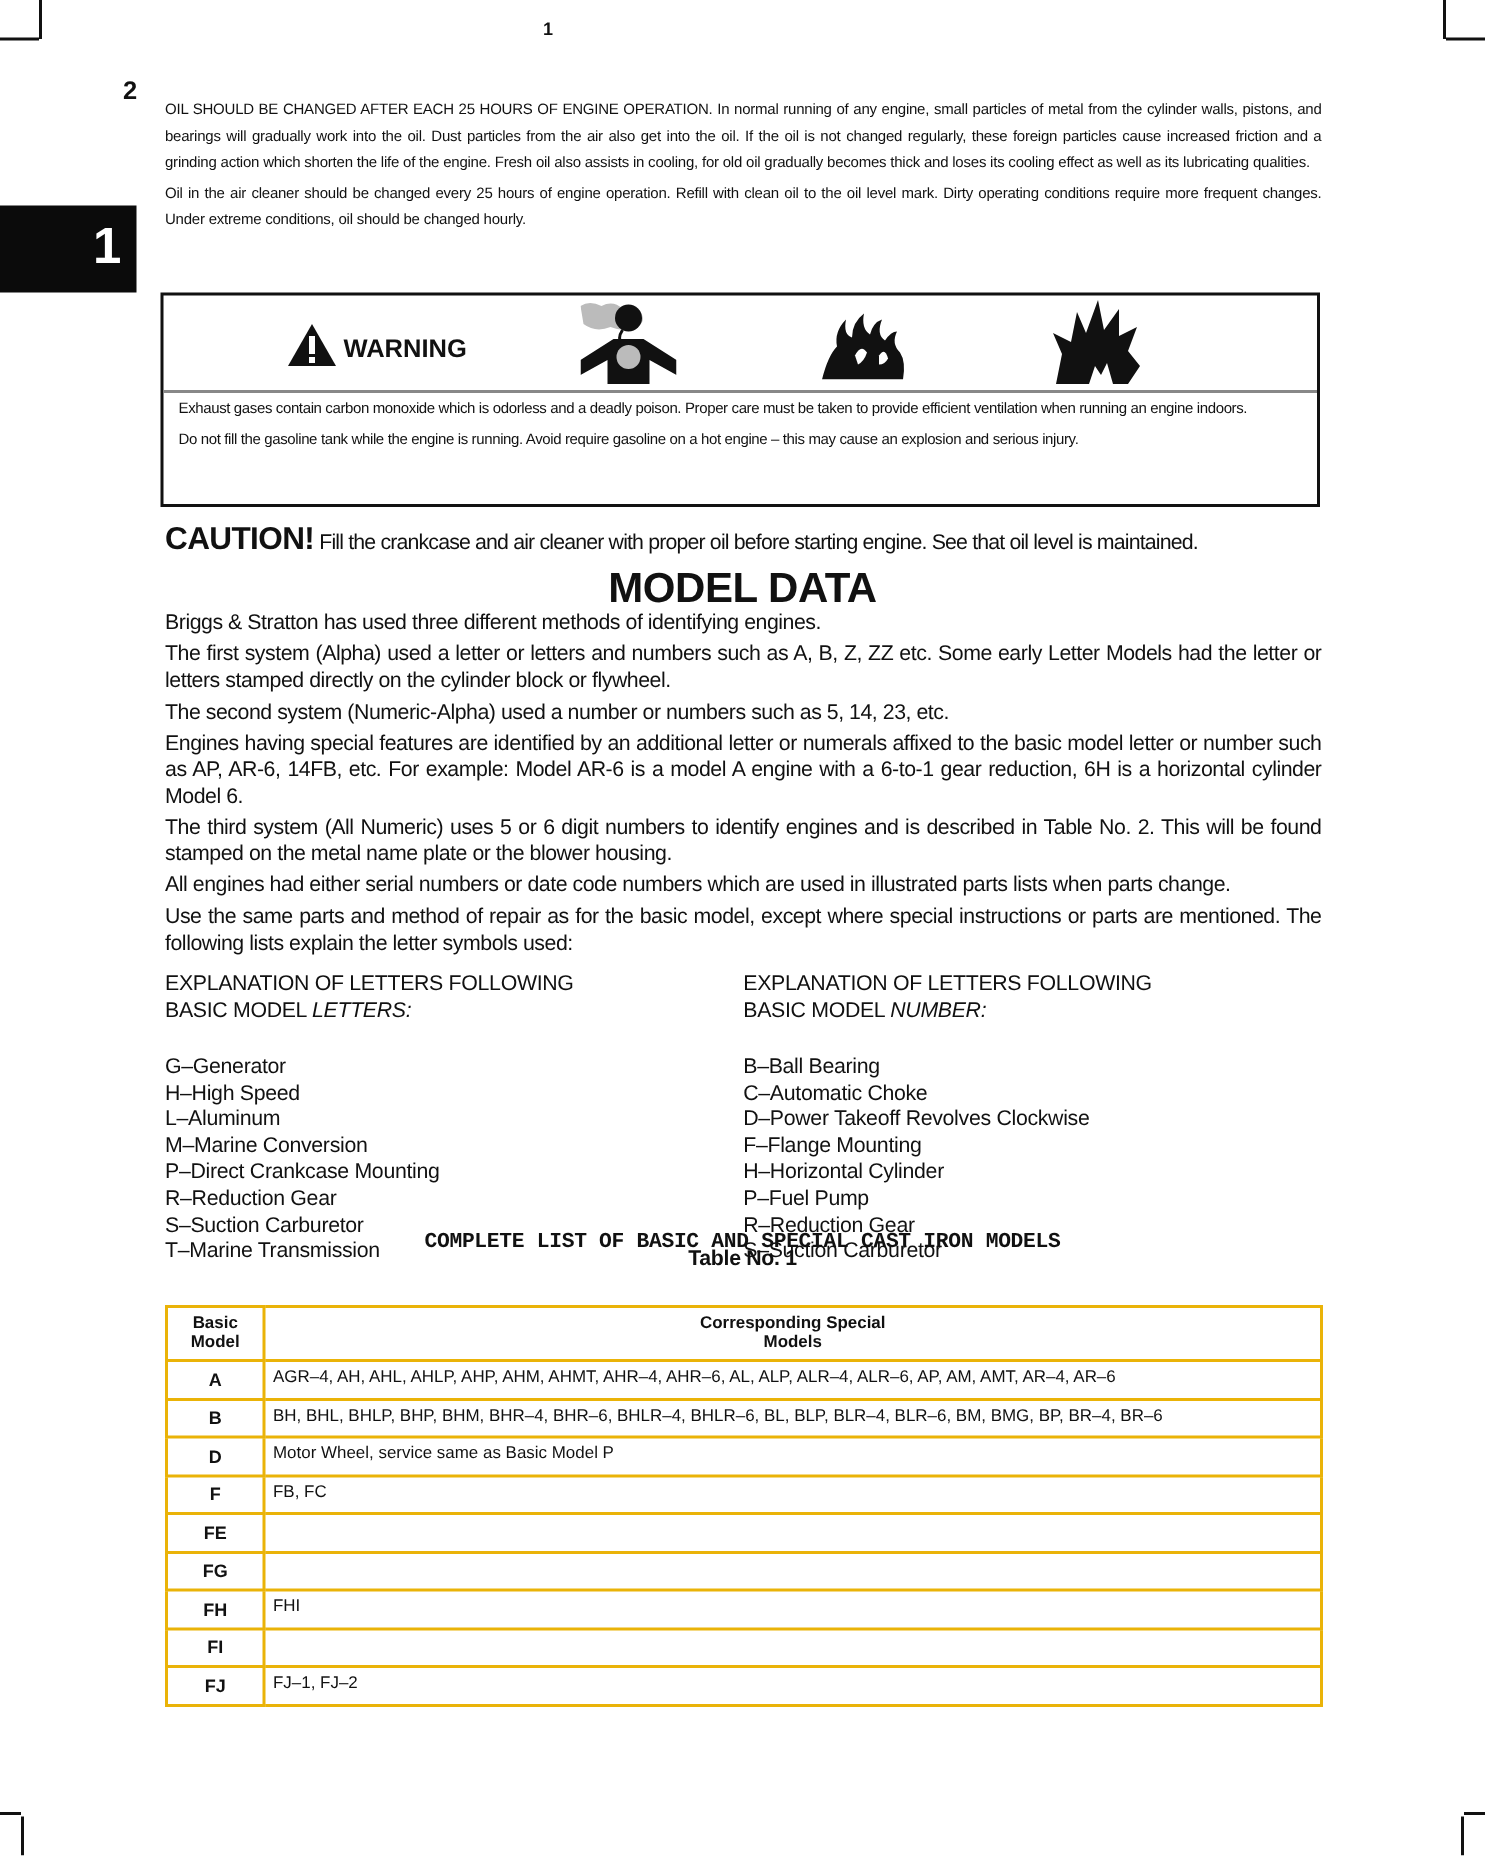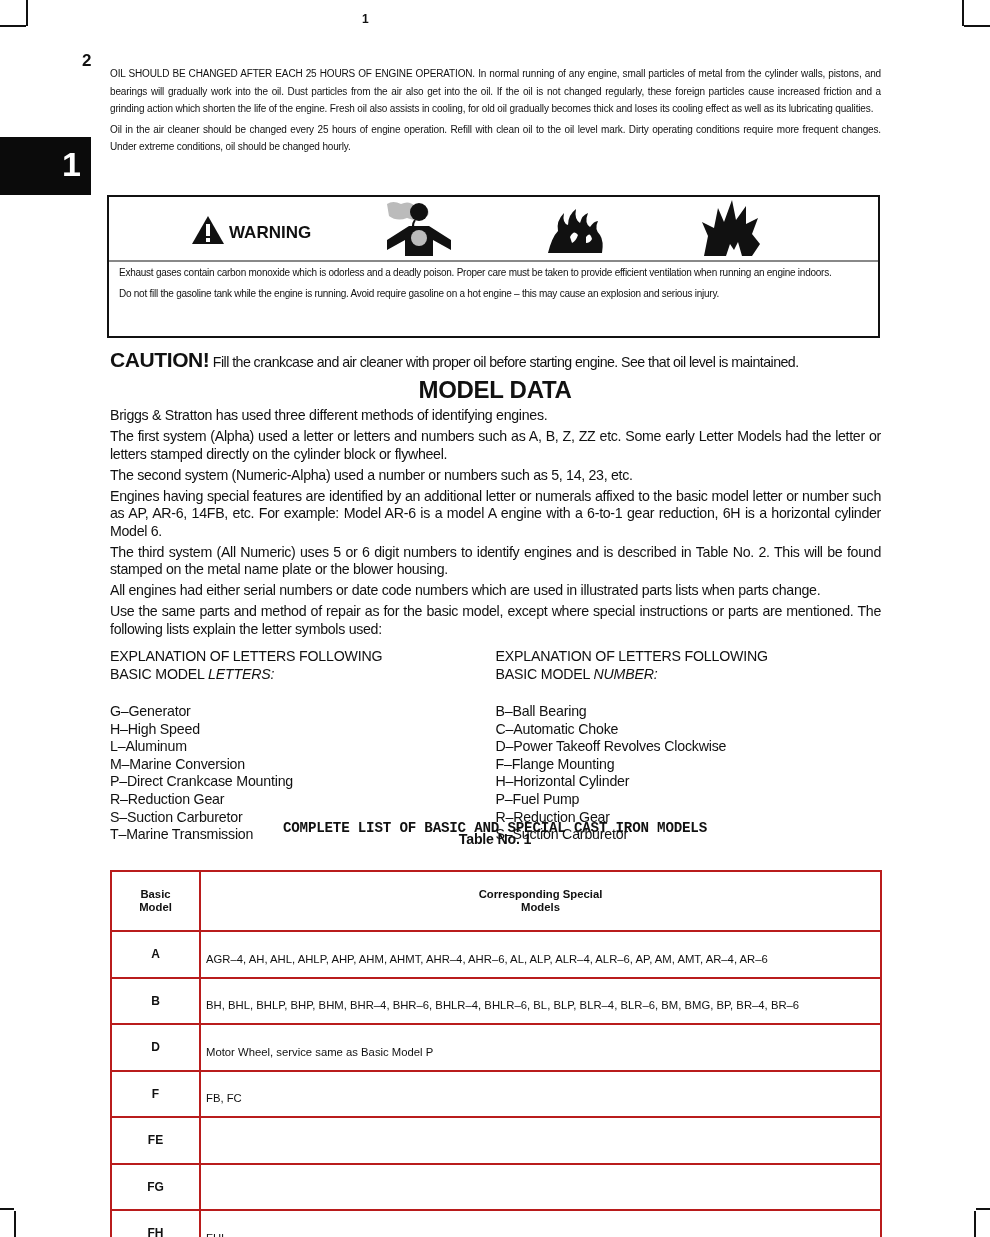"MODEL DATA" .title-model { font-size: 24px -> 28px }
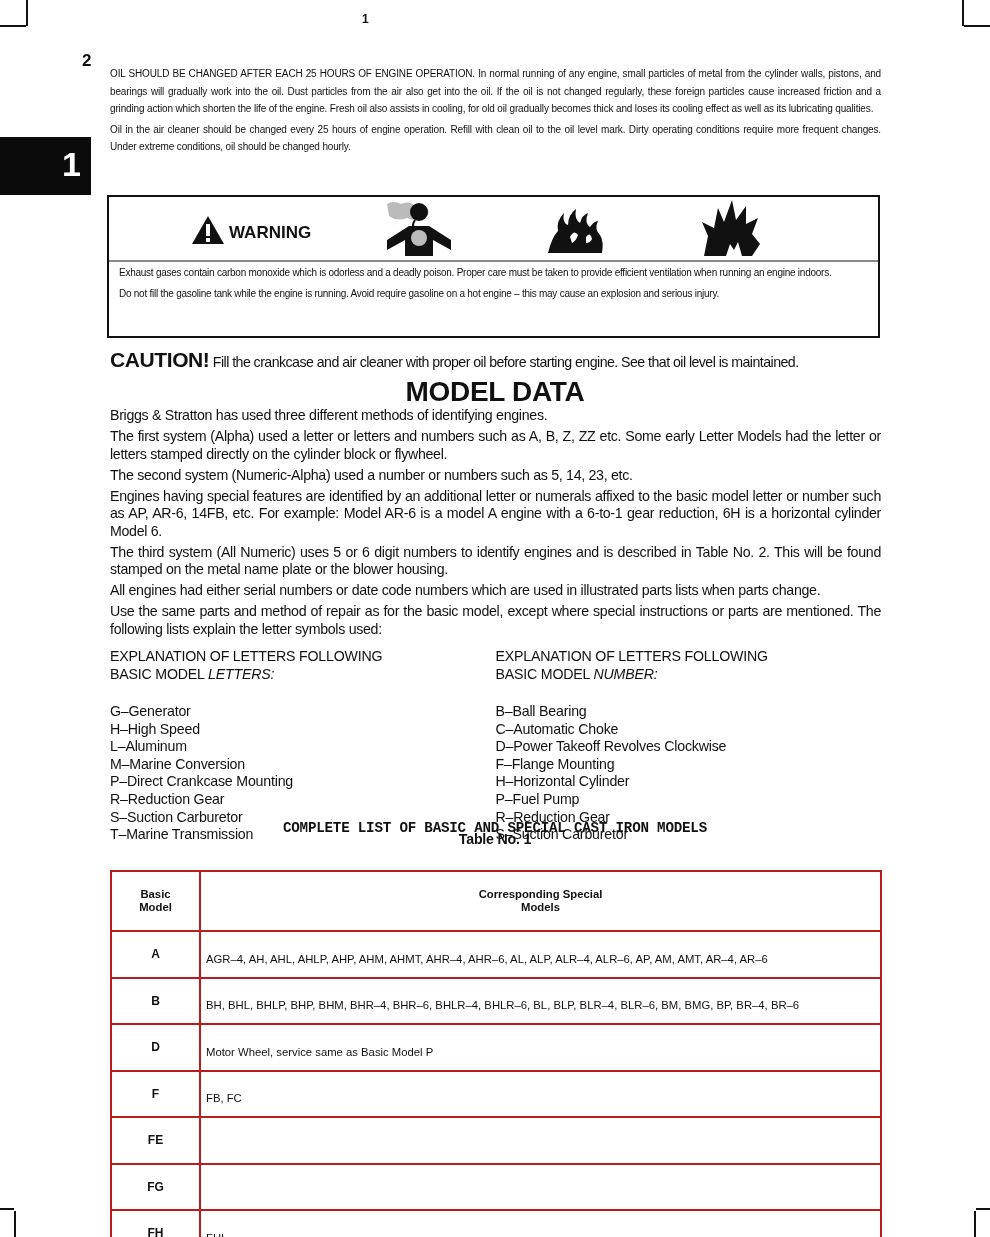"Basic" td { border: 2px solid #b91c1c -> 2px solid #eab308; padding: 12px -> 0 }
